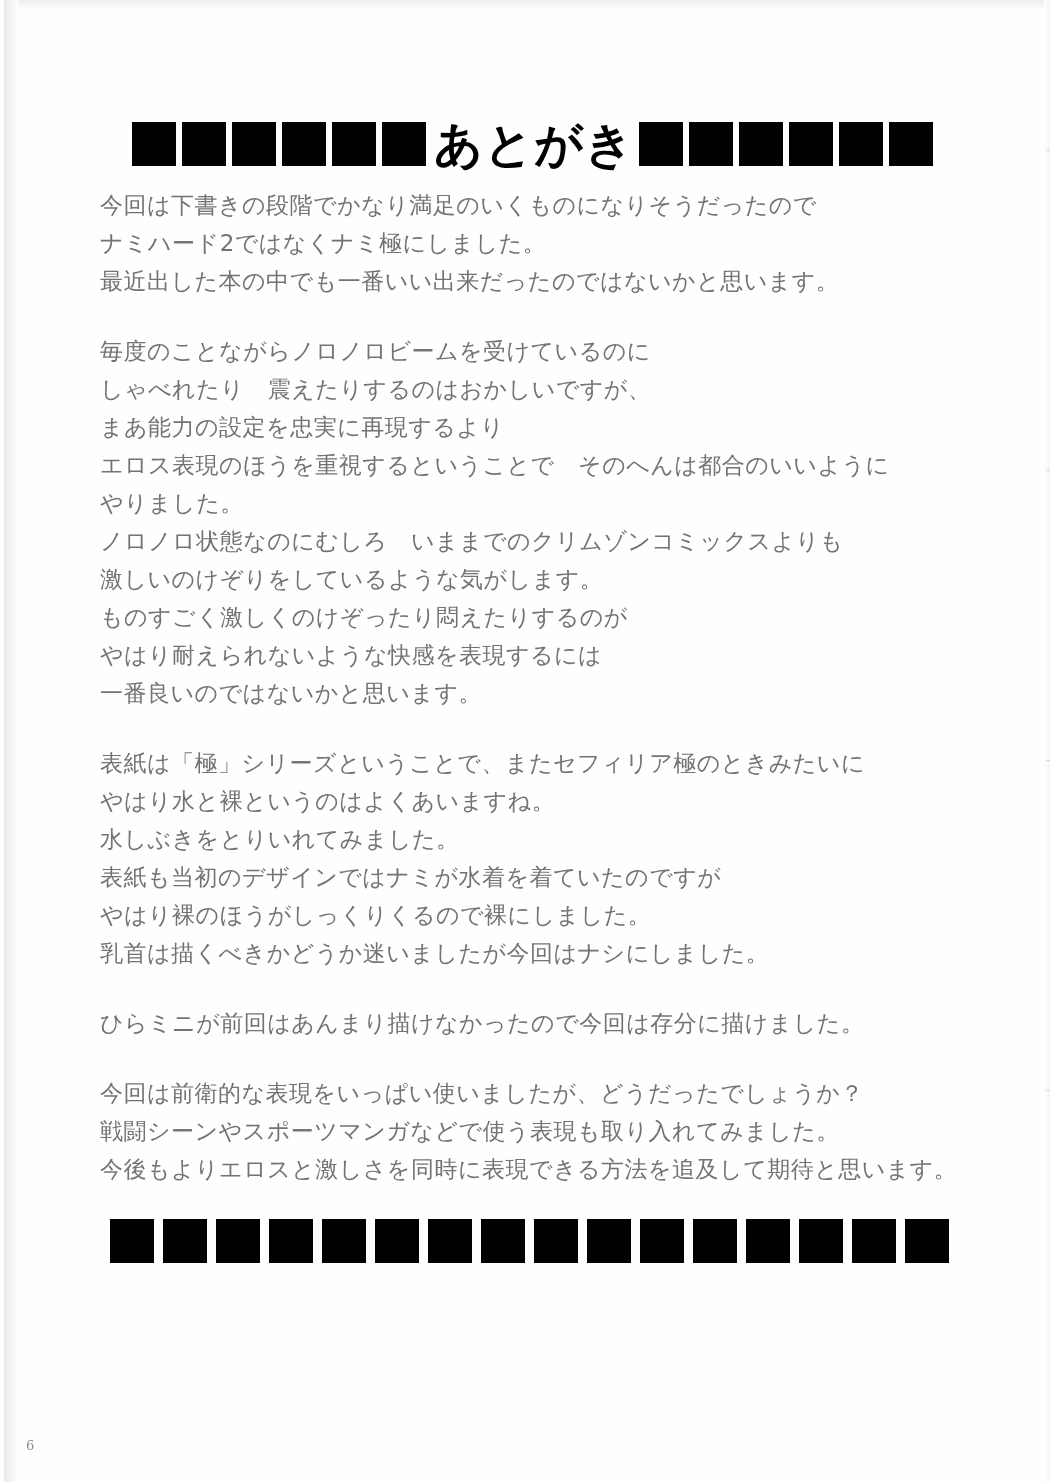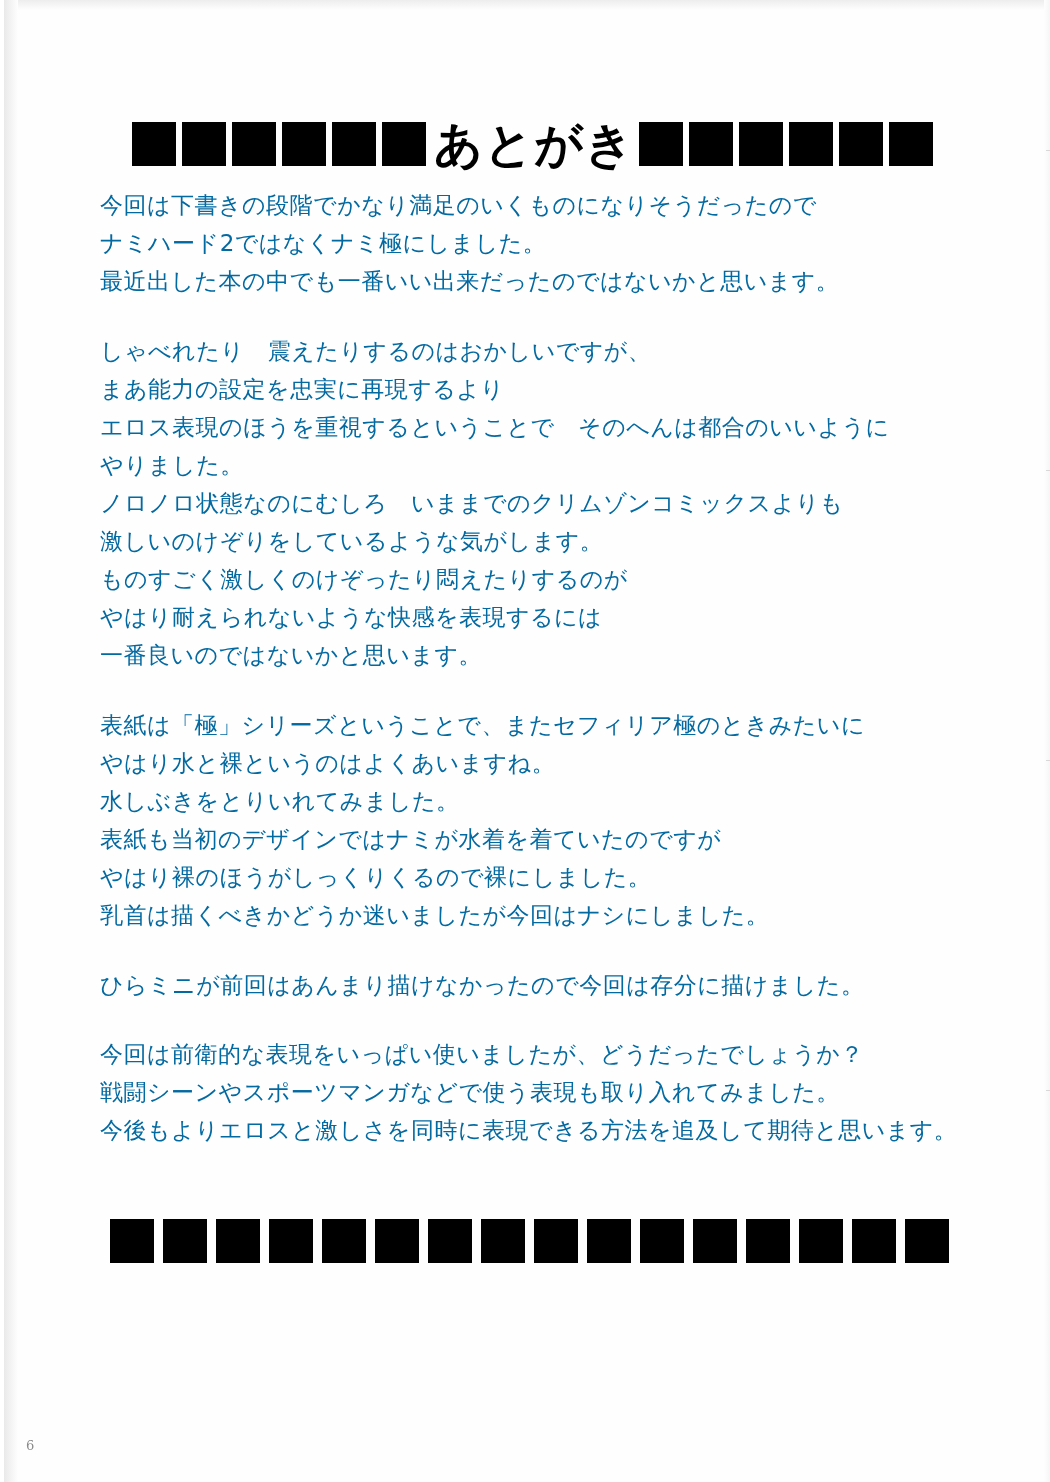"今回は下書きの段階でかなり満足のいくものになりそうだったので" .body-text { color: #0369a1 -> #737373 }
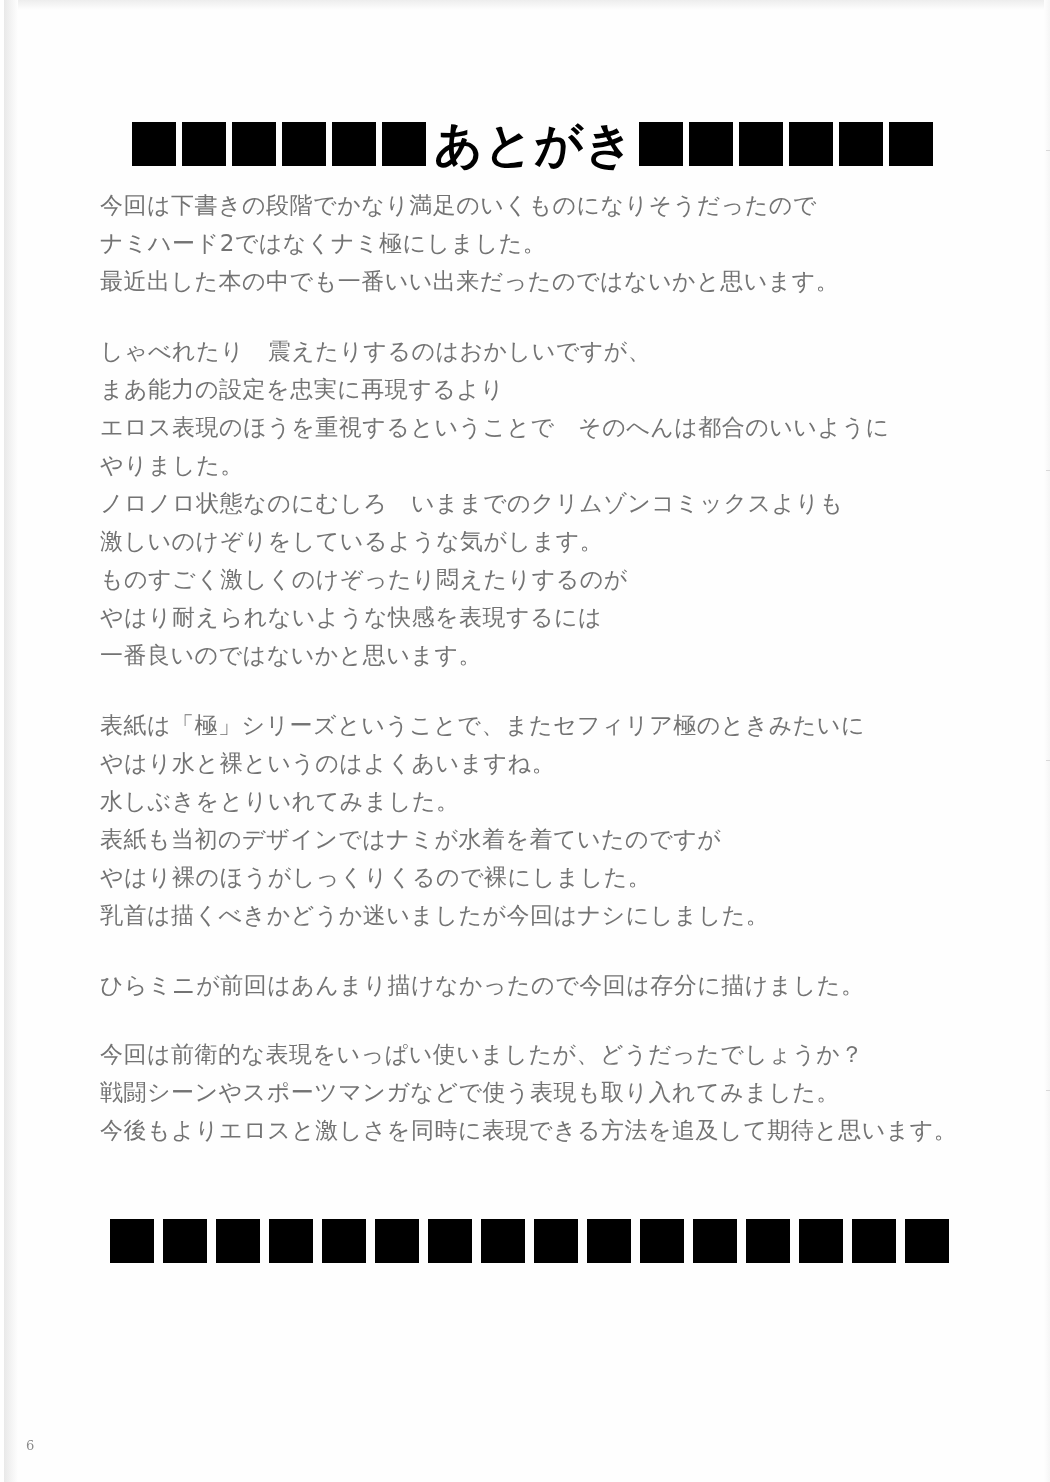"毎度のことながらノロノロビームを受けているのに" span.line { html: none -> <span>毎度のことながらノロノロビームを受けているのに</span> }
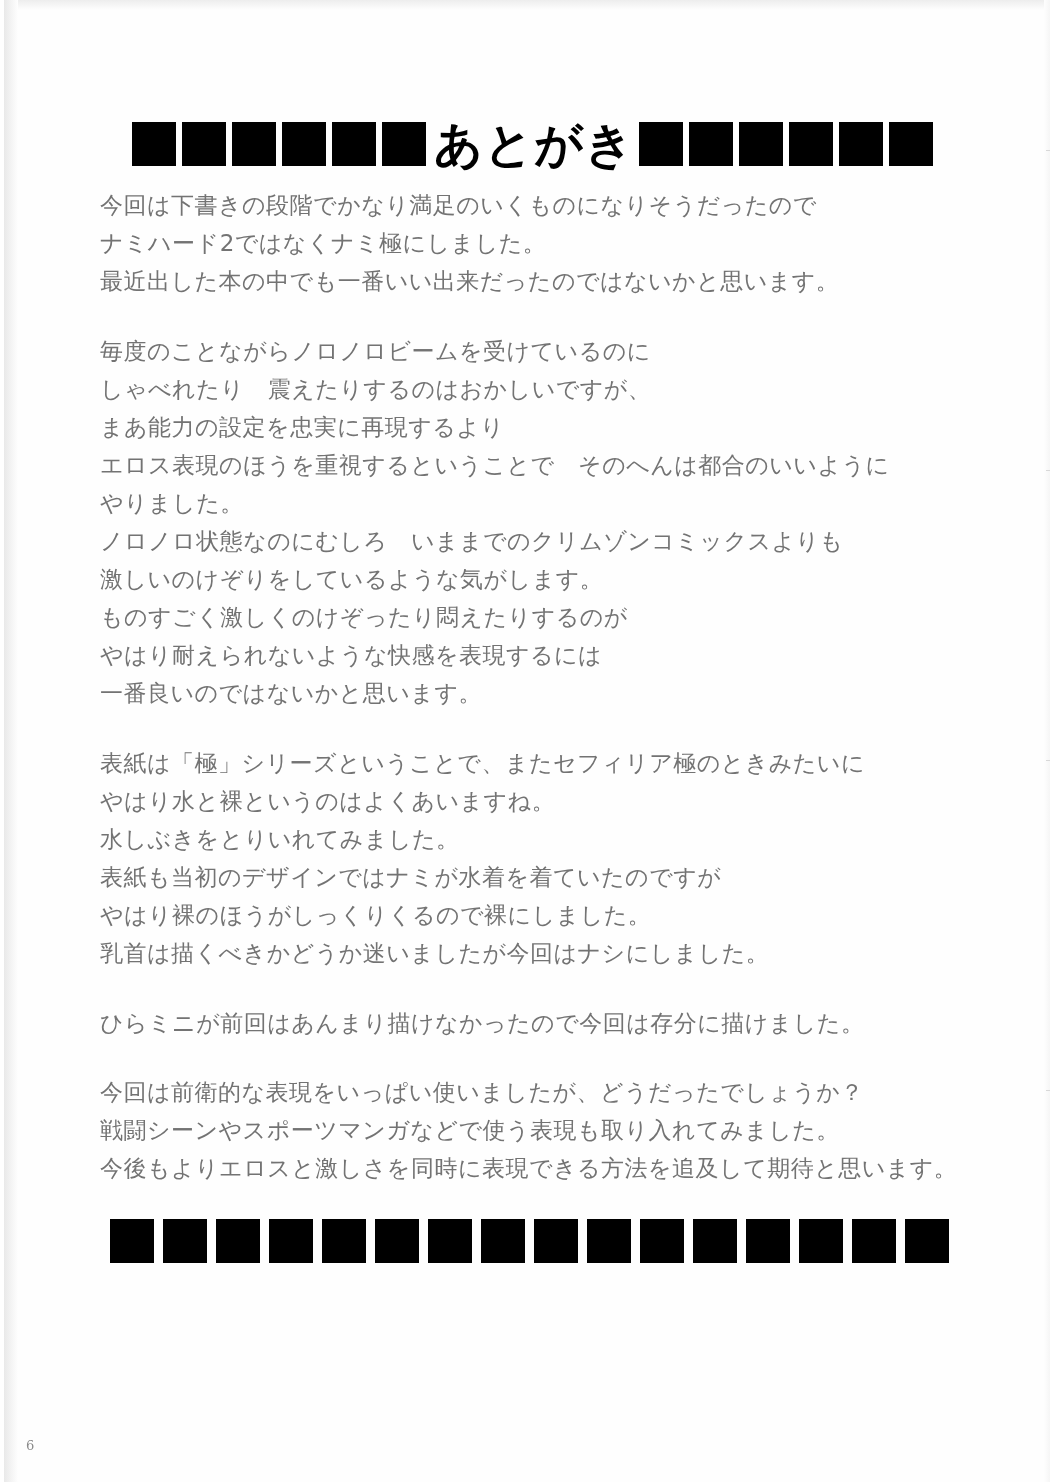"今回は前衛的な表現をいっぱい使いましたが、どうだったでしょうか？" .para:last-child { font-family: Liberation Serif, serif -> none }
